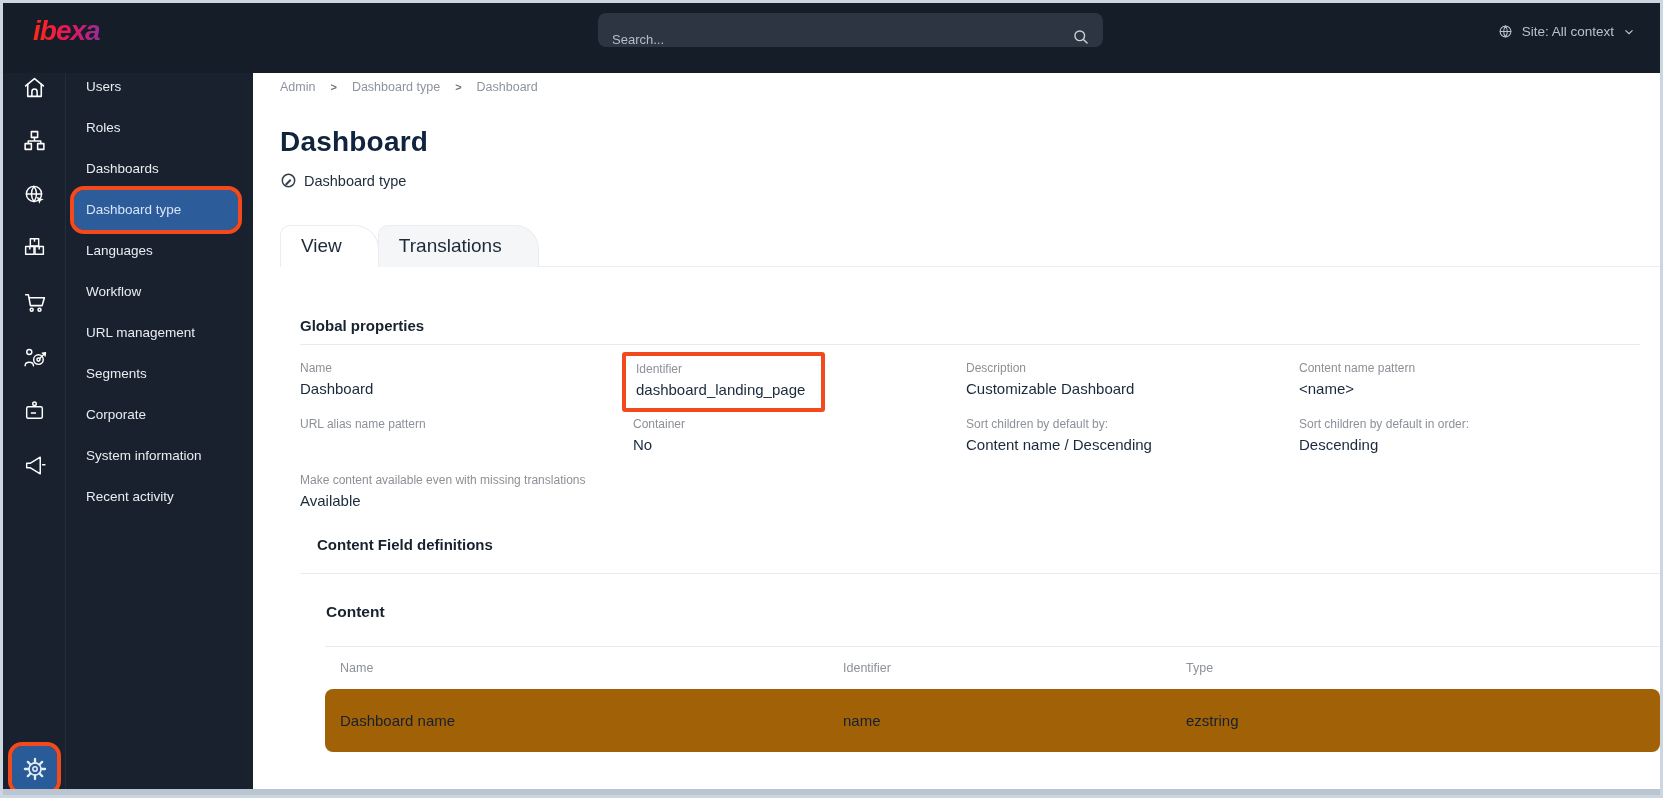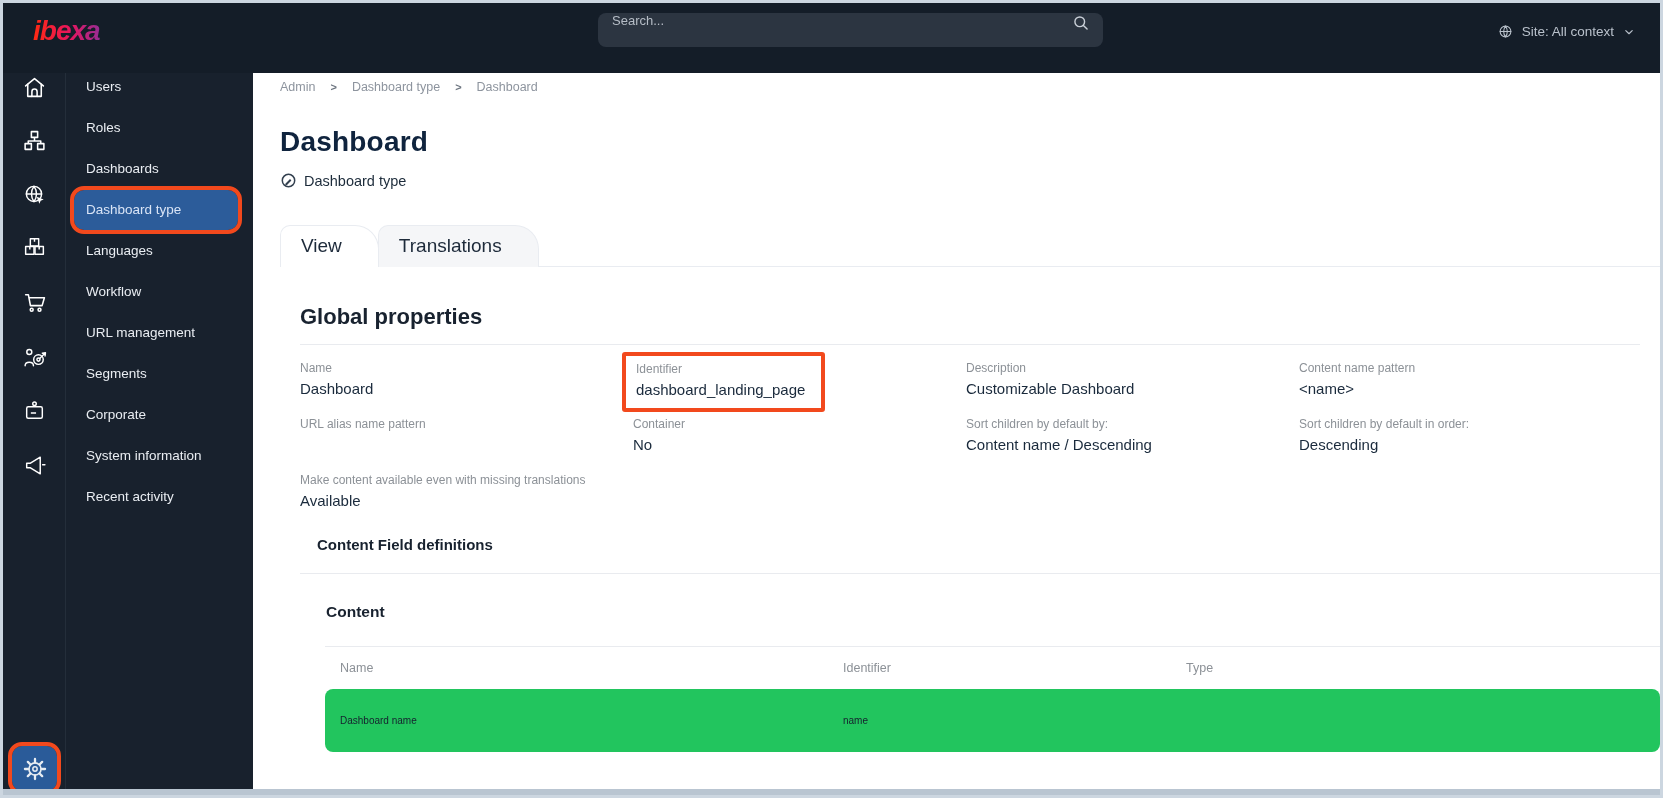"Search..." .searchwrap { align-items: flex-start -> flex-end }
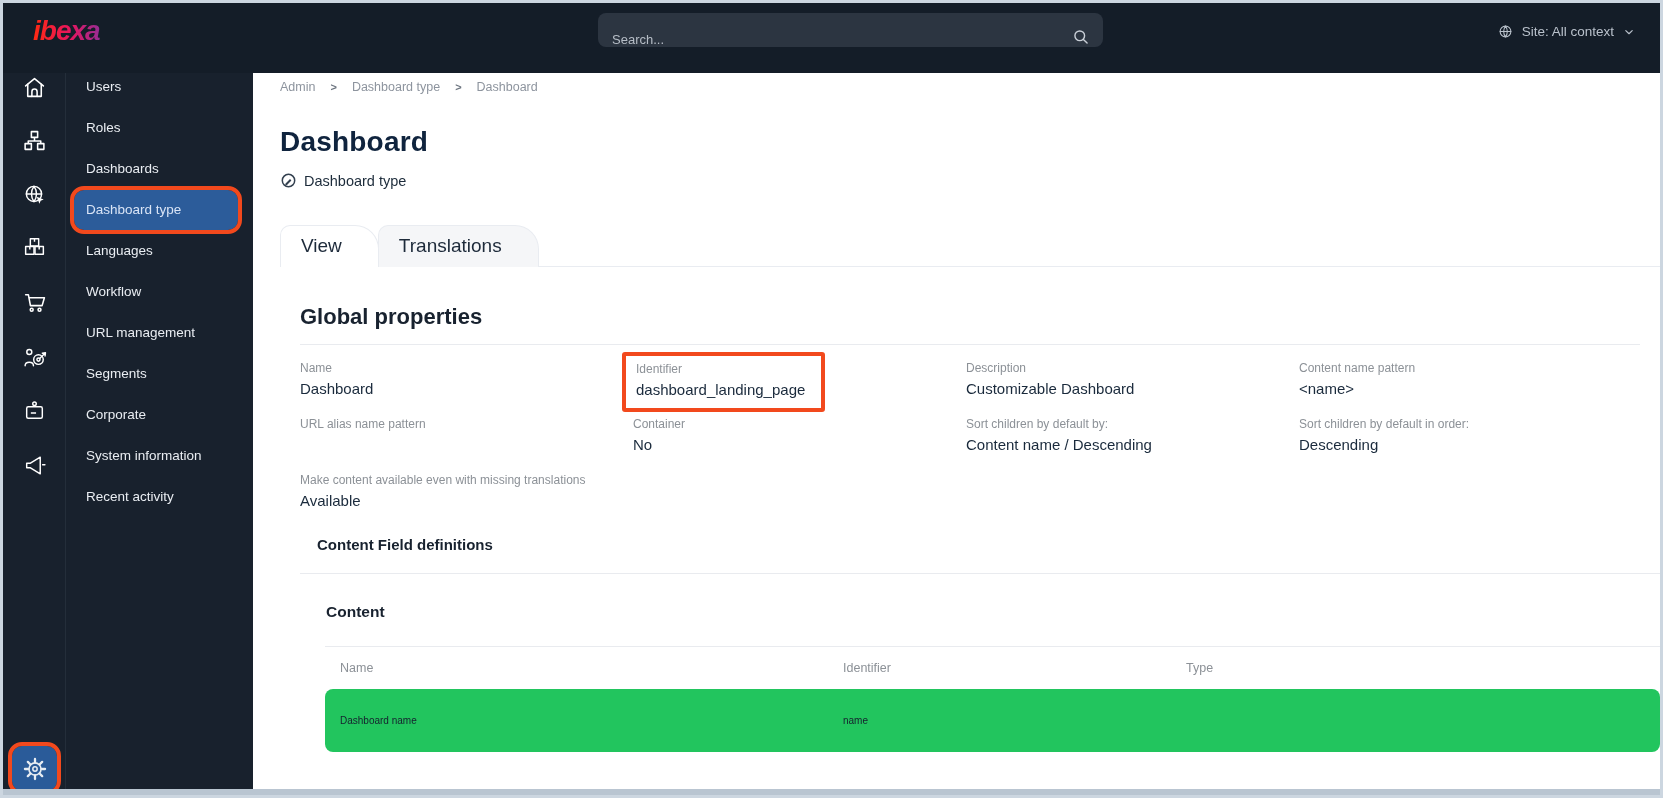"Global properties" div.sec-heading { font-size: 22px -> 15px; top: 244px -> 257px }
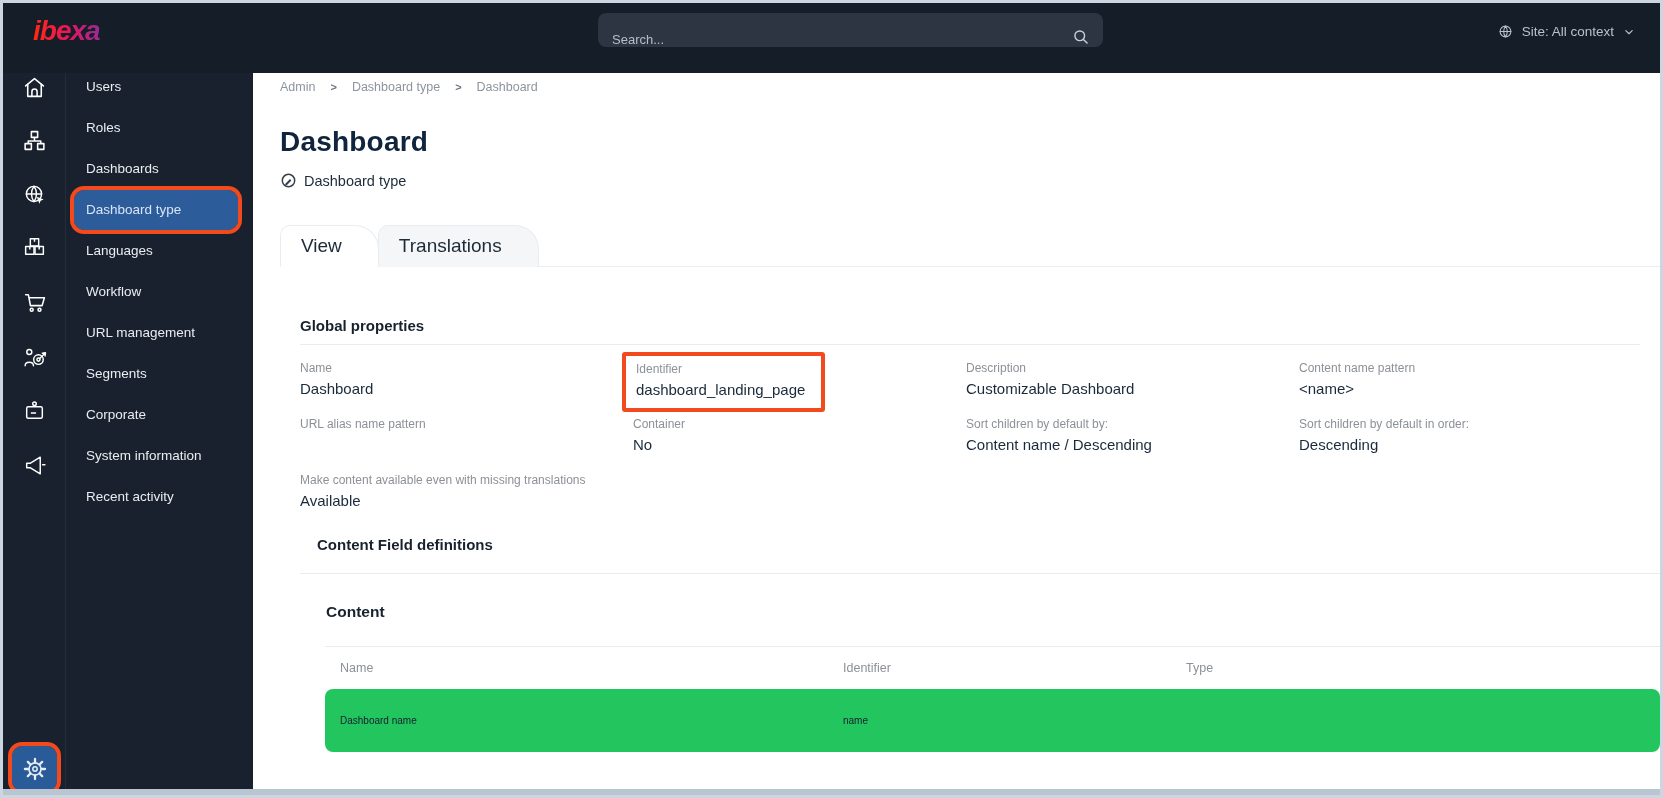"Dashboard name" .tbl-row { background: #22c55e -> #a16207; font-size: 10px -> 15px }
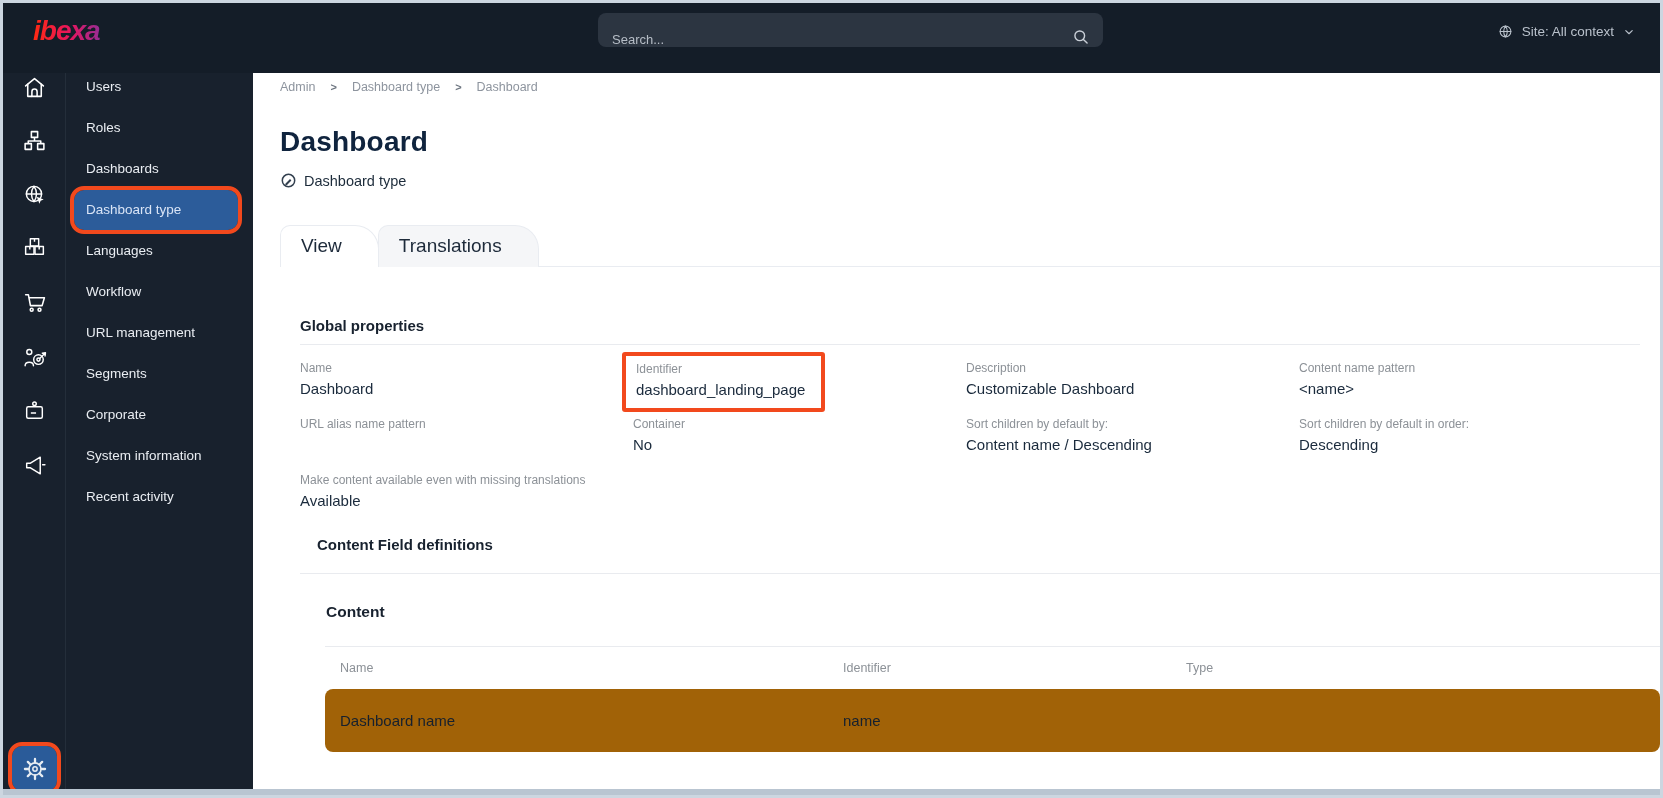"ezstring" div.c3 { html: none -> <div>ezstring</div> }
